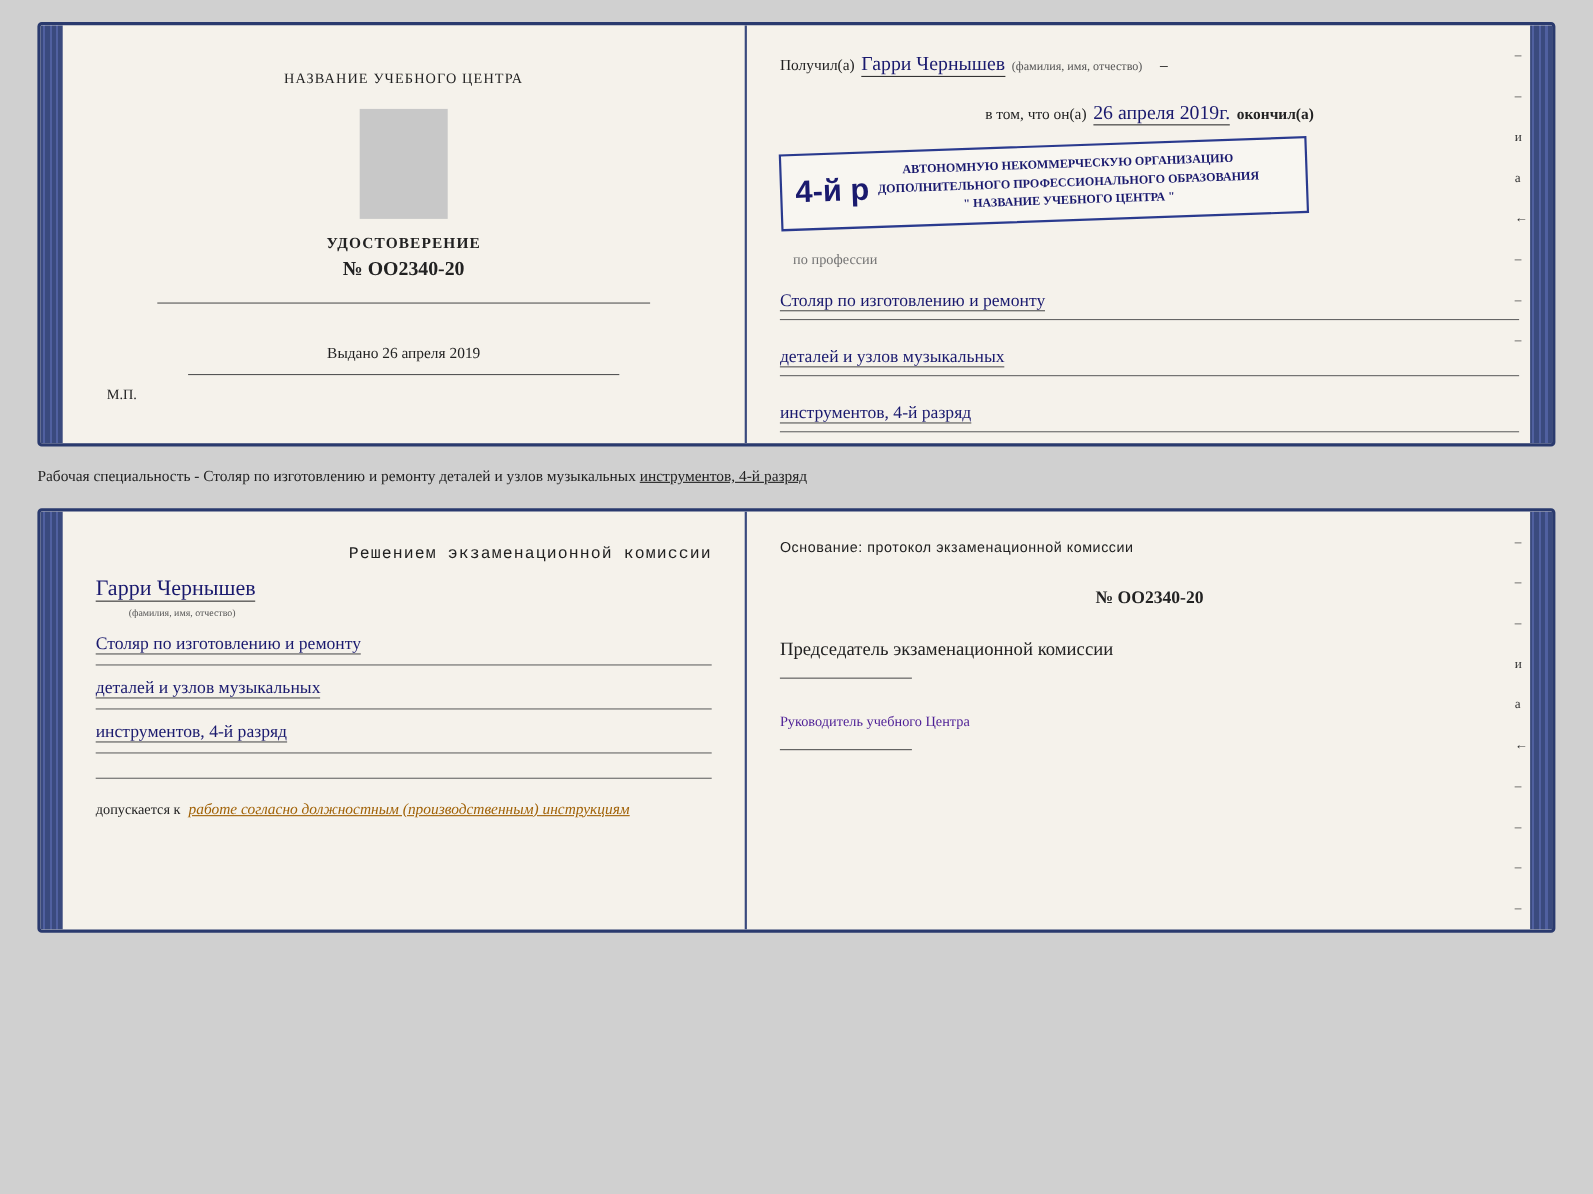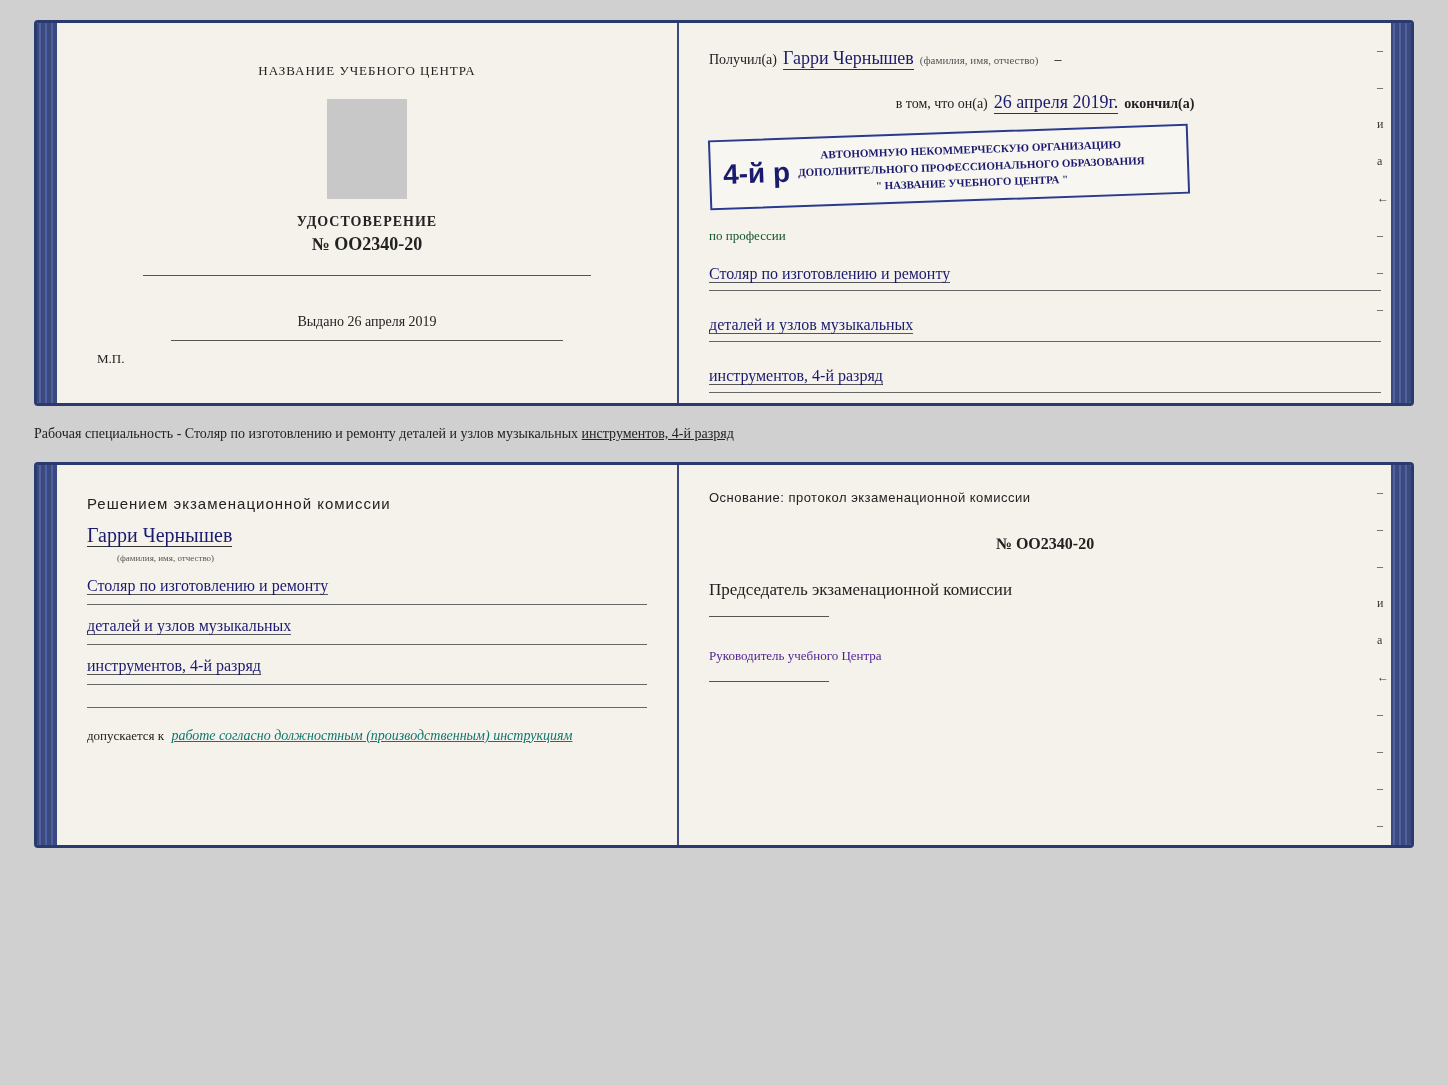"по профессии" .by-profession { color: #14532d -> #737373; margin-left: none -> 12px }
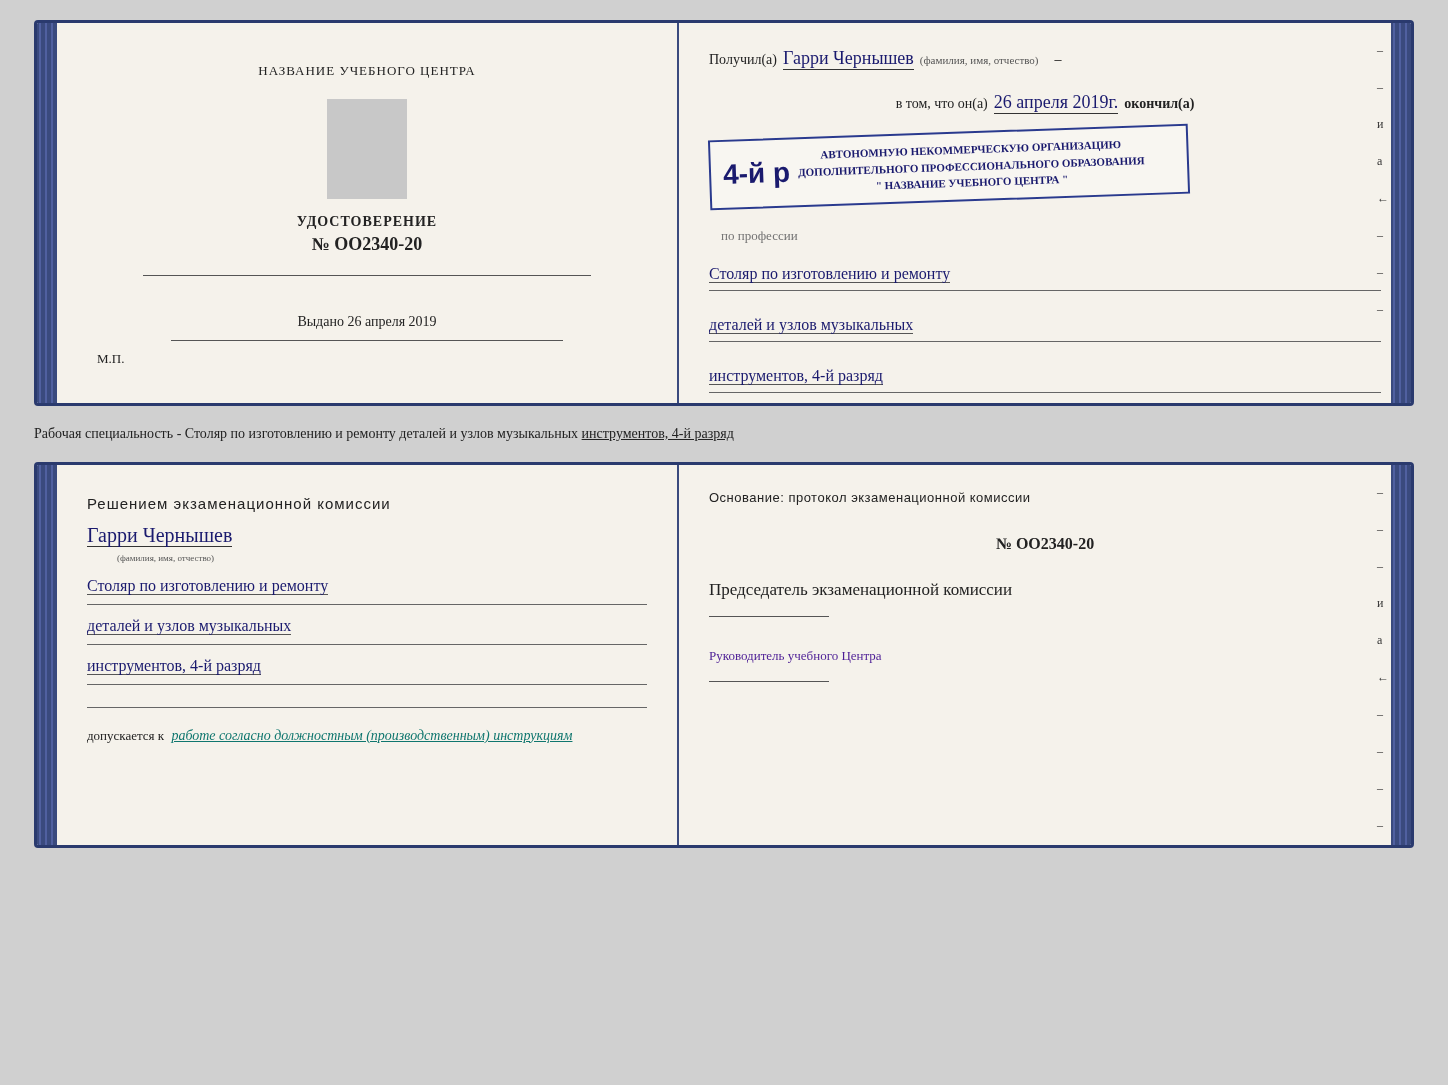"Решением экзаменационной комиссии" div.section-title { font-family: Liberation Sans, sans-serif -> Liberation Mono, monospace; text-align: left -> right }
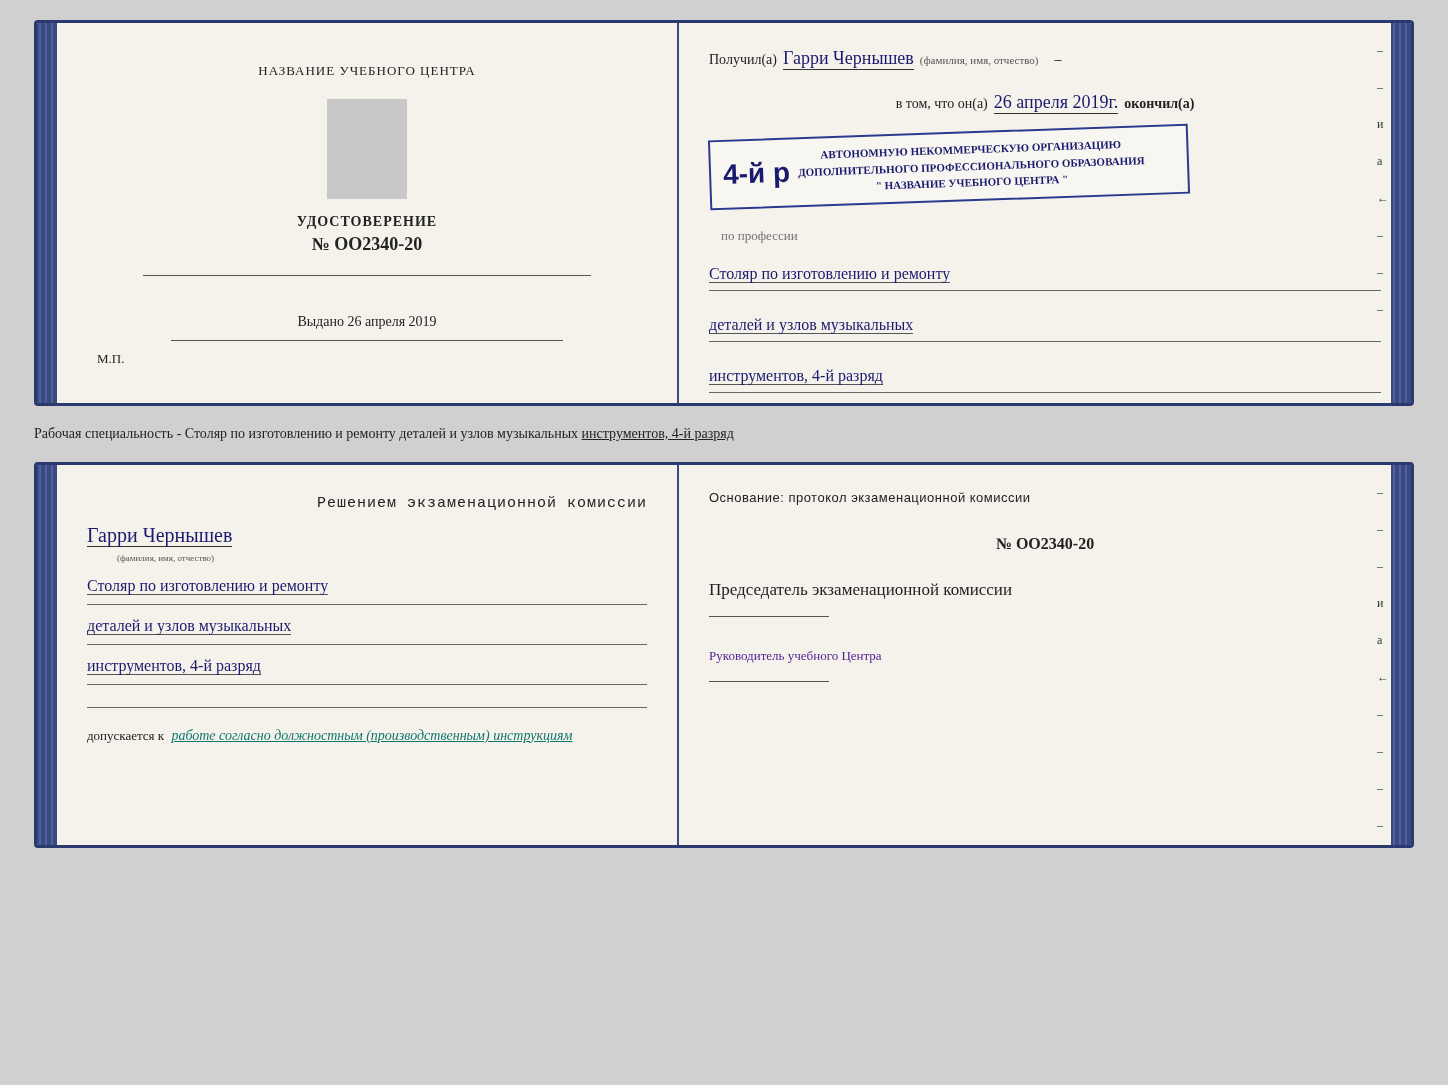"работе согласно должностным" .allowed-handwritten { color: #0f766e -> #a16207 }
